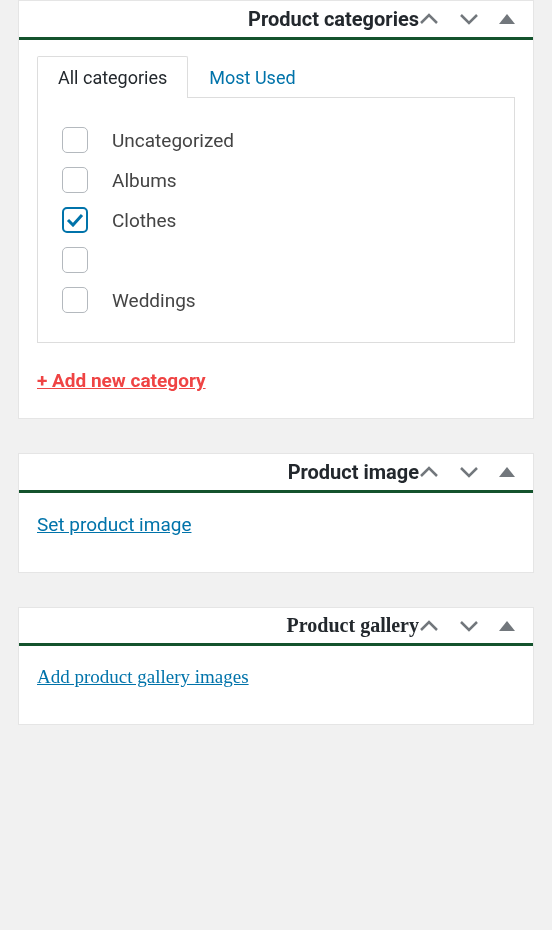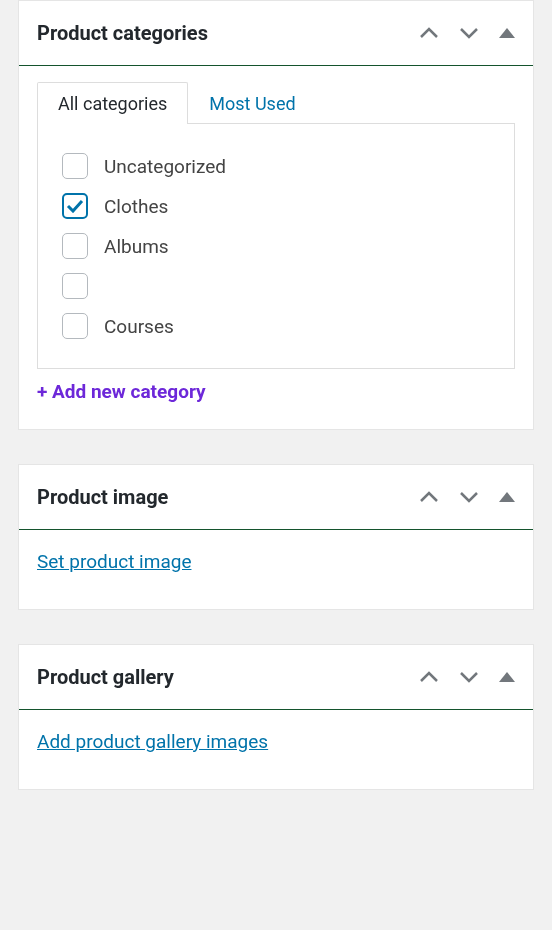"Product categories" .panel-header { border-bottom: 1px solid #14532d -> 3px solid #14532d; justify-content: space-between -> flex-end; padding: 20px 18px -> 6px 18px }
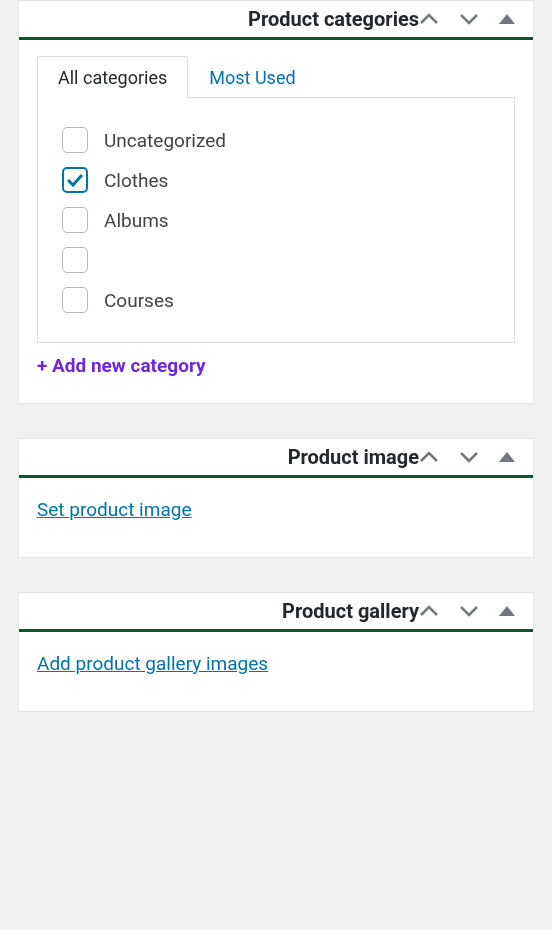"Uncategorized" .cat-item { gap: 16px -> 24px }
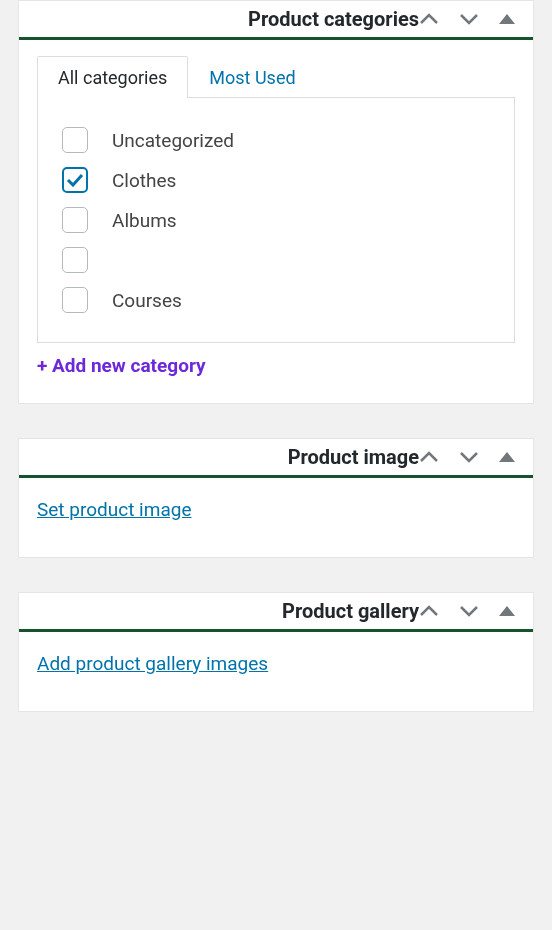"Clothes" div.cat-item { order: before "Albums" -> after "Albums" }
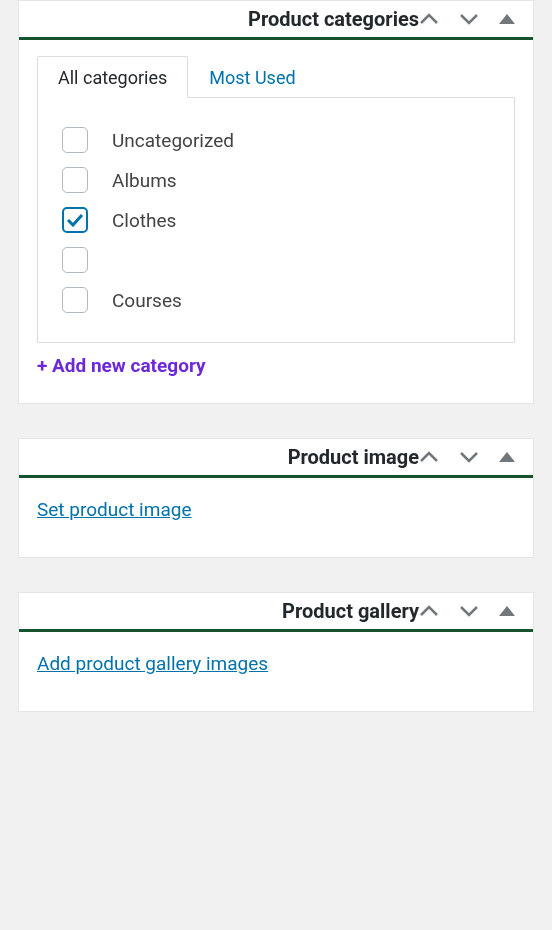"Courses" span.cat-label { text: Courses -> Weddings }
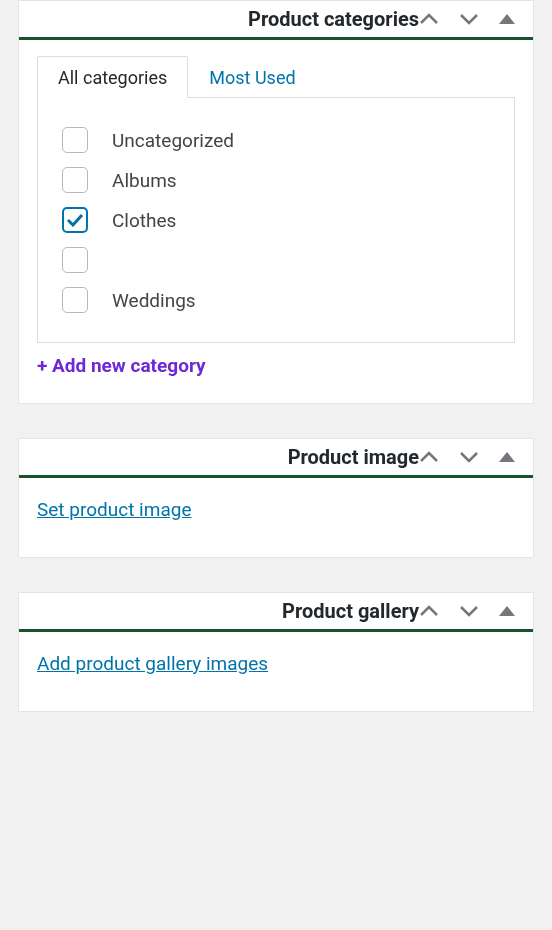"+ Add new category" .add-link { color: #6d28d9 -> #ef4444; margin-top: 11px -> 26px; text-decoration: none -> underline }
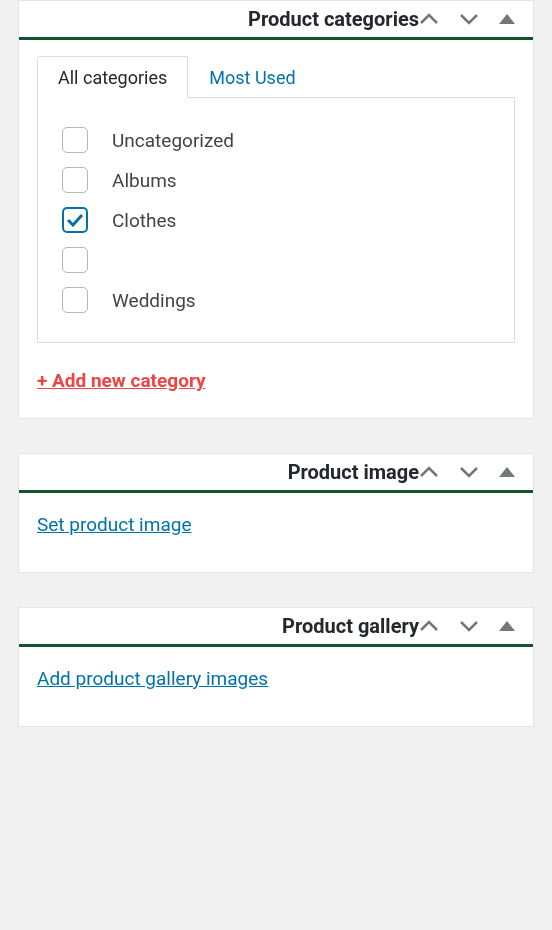"Product gallery" div.panel { font-family: none -> Liberation Serif, serif }
